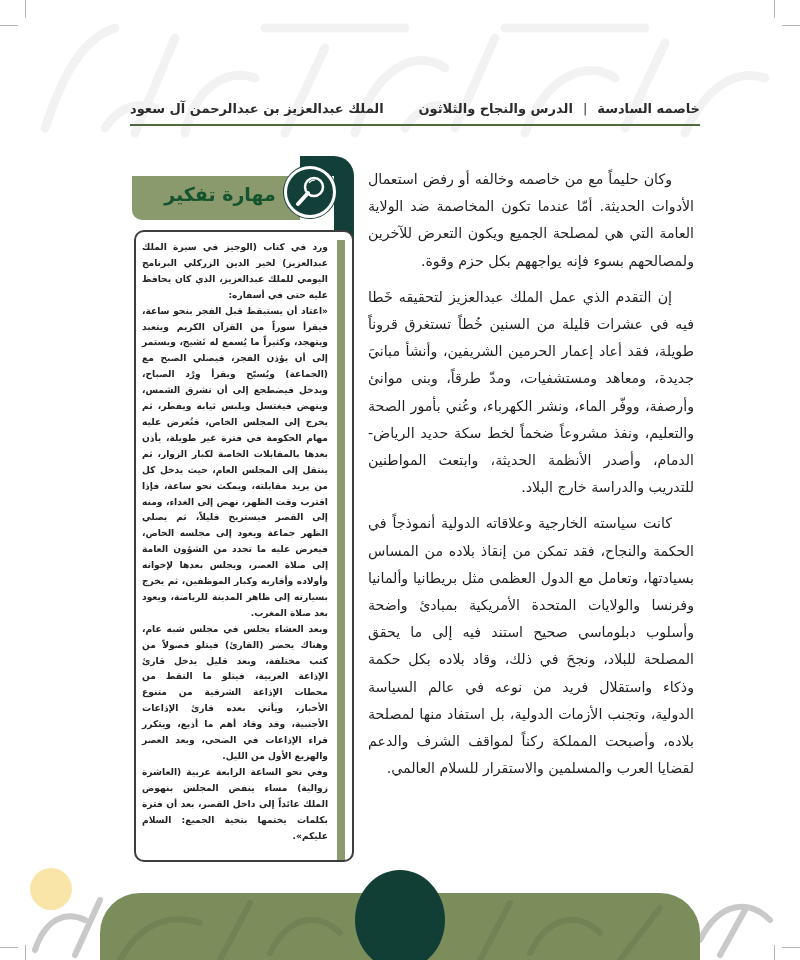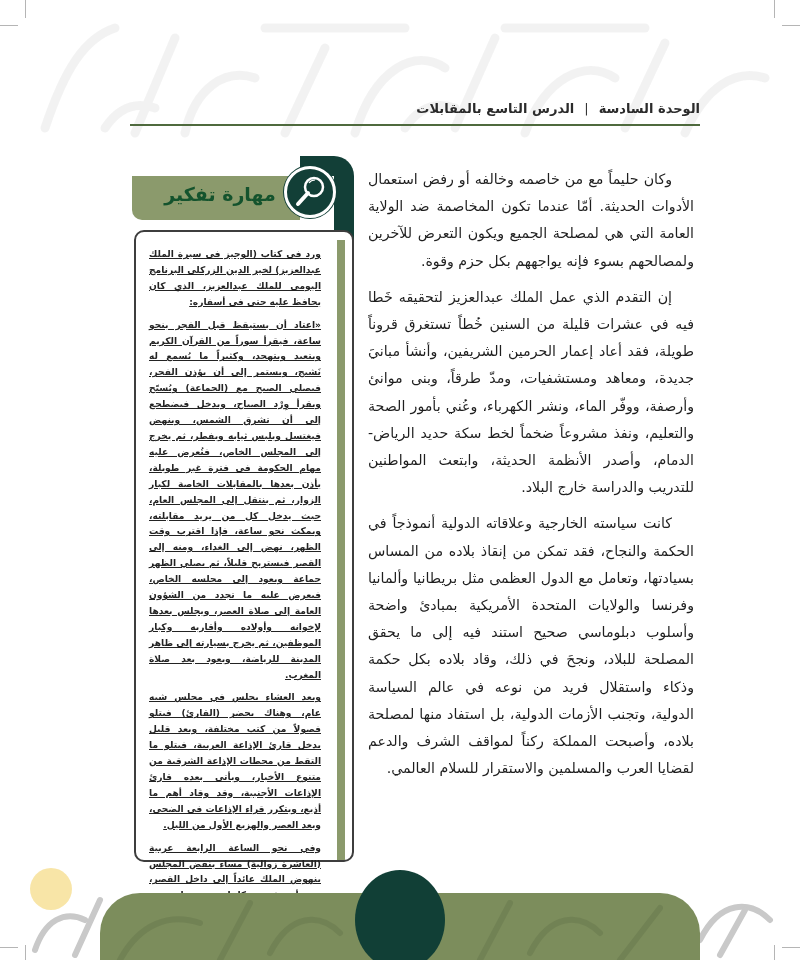"الملك عبدالعزيز بن عبدالرحمن آل" span { html: none -> <span>الملك عبدالعزيز بن عبدالرحمن آل سعود</span> }
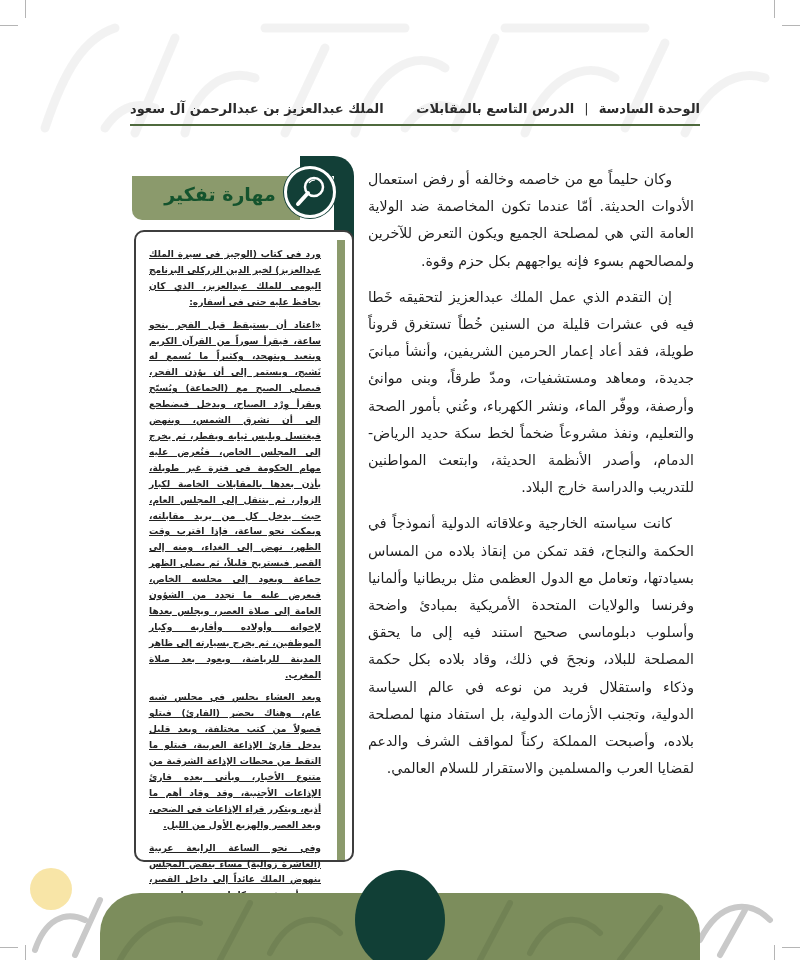"الدرس التاسع بالمقابلات" span { text: التاسع بالمقابلات -> والنجاح والثلاثون }
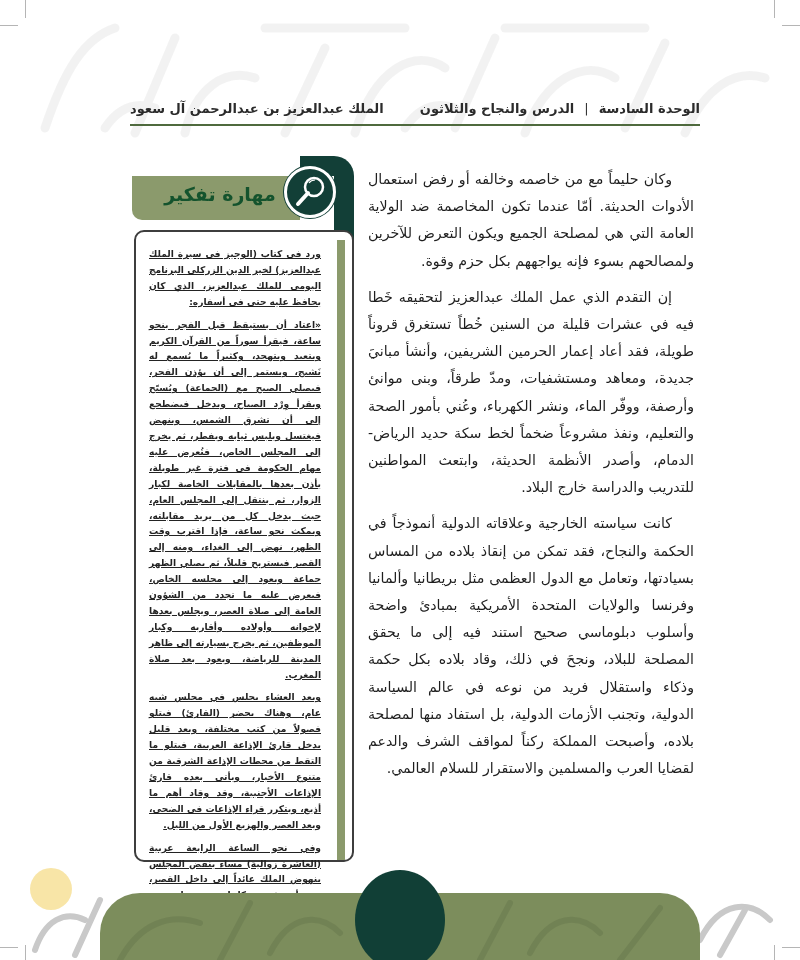"الوحدة السادسة" span { text: الوحدة -> خاصمه }
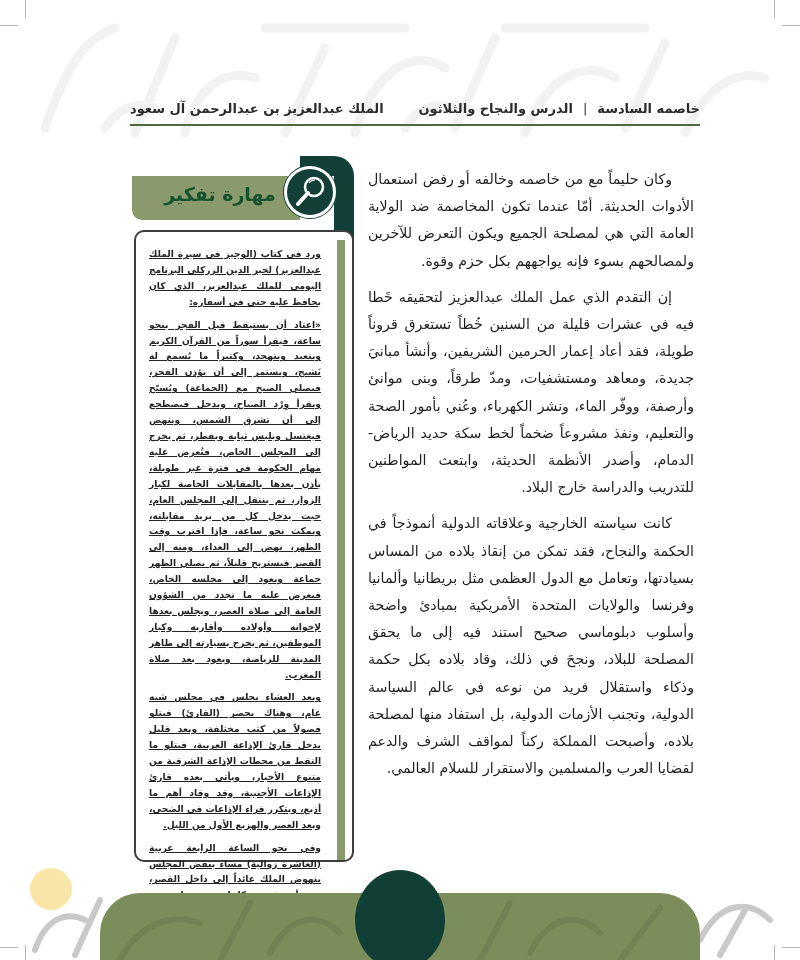"ورد في كتاب (الوجيز في" .sb-text p { margin: 7px -> 0; text-decoration: underline -> none }
